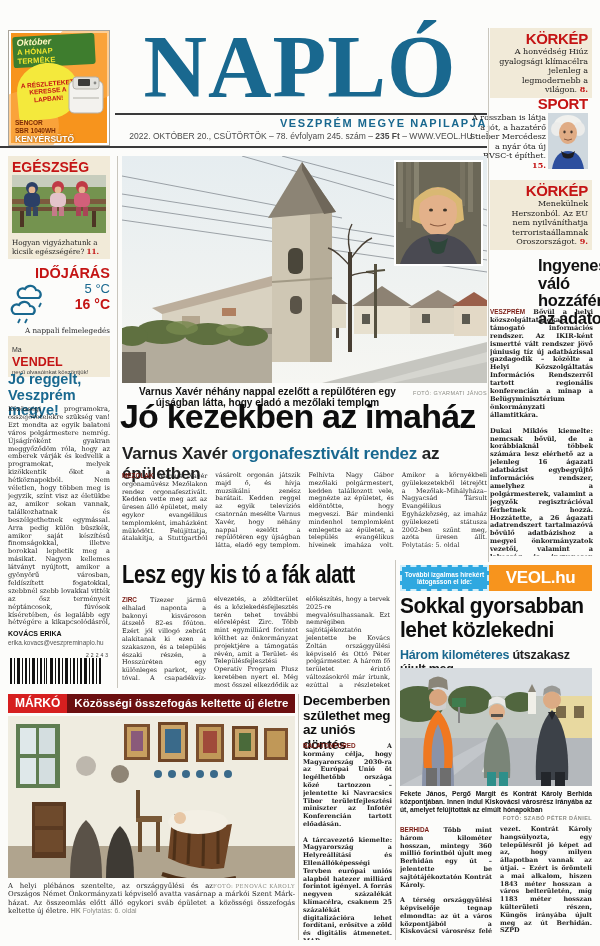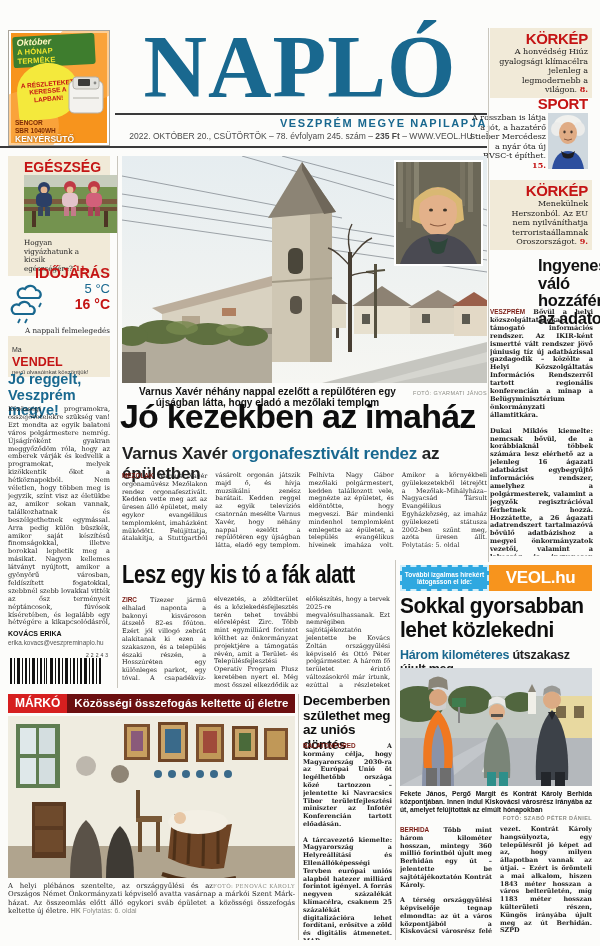"EGÉSZSÉG" .health { padding: 3px 16px -> 3px 4px }
